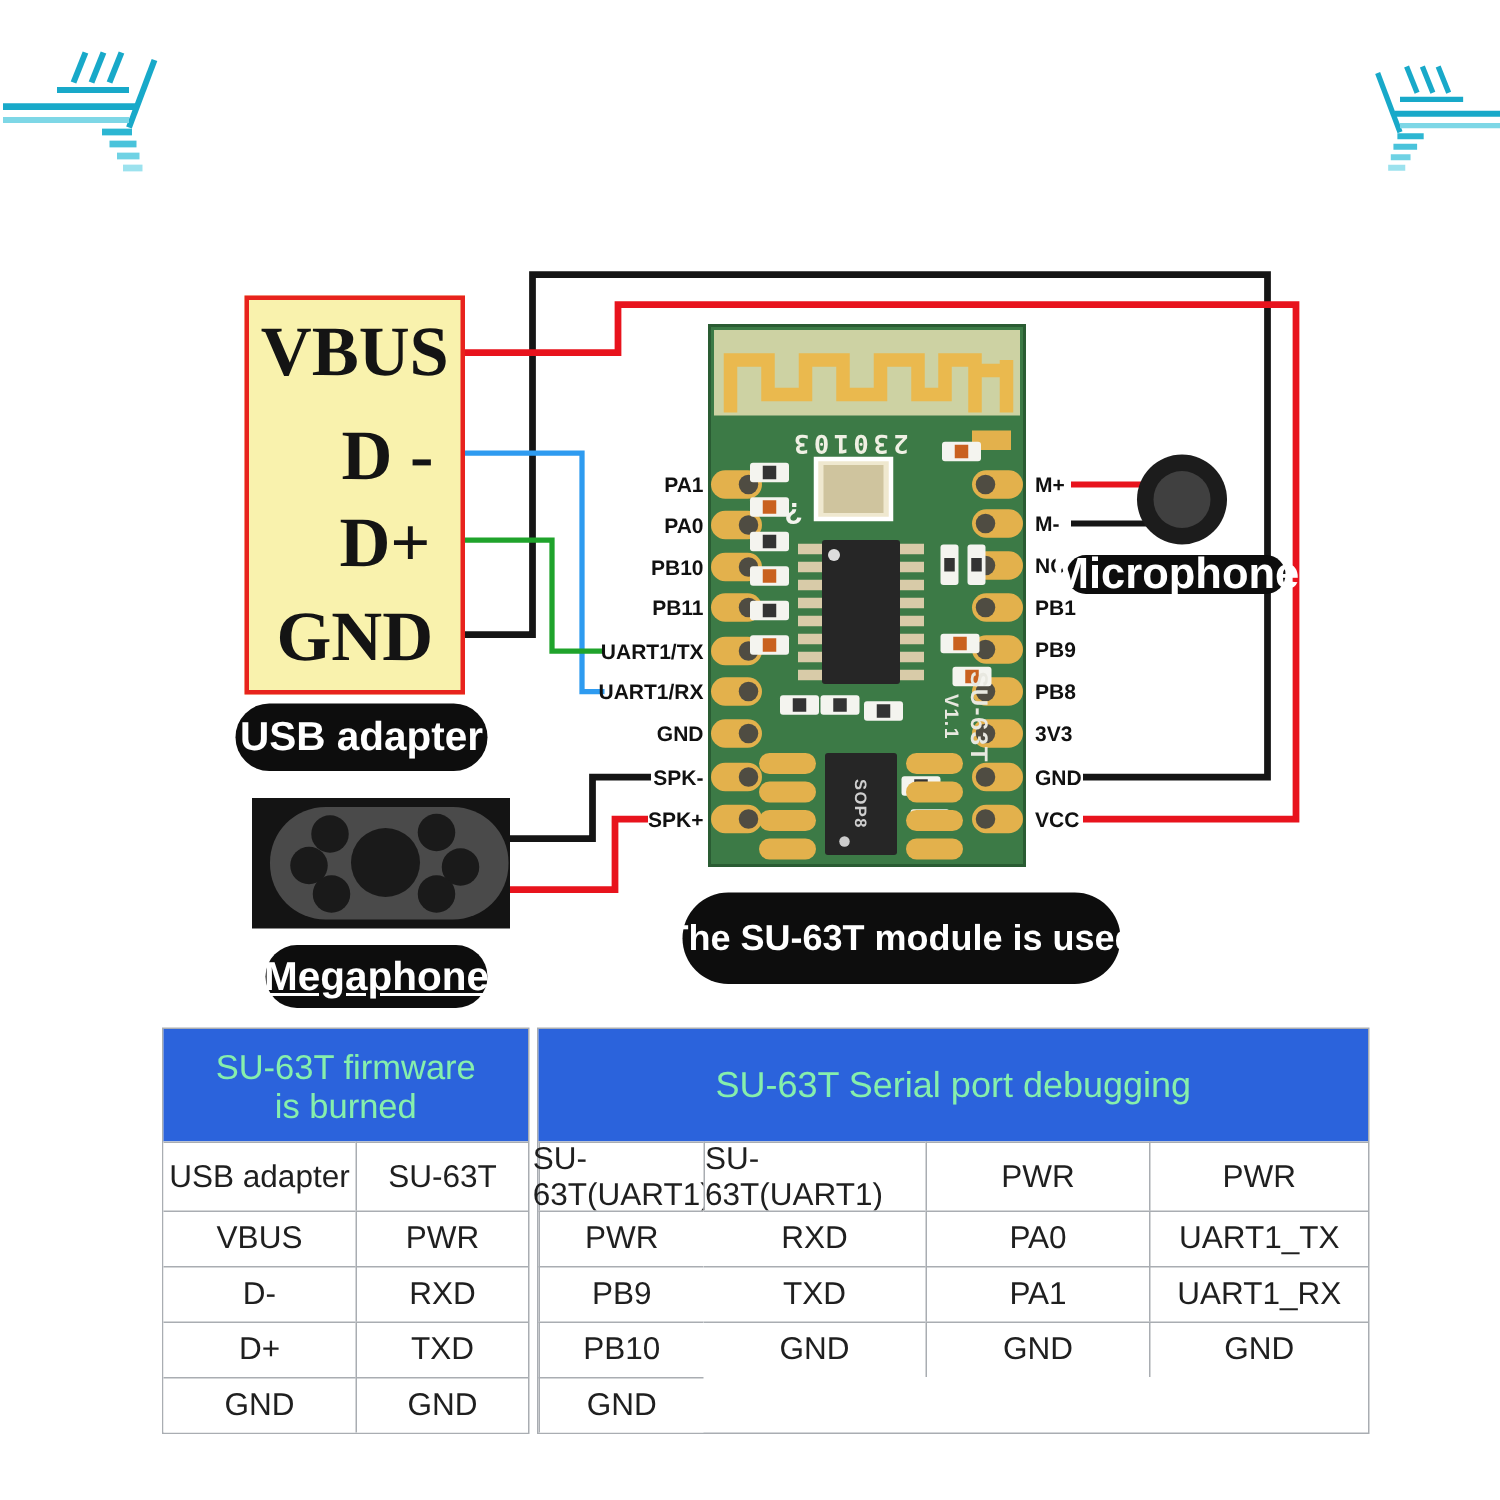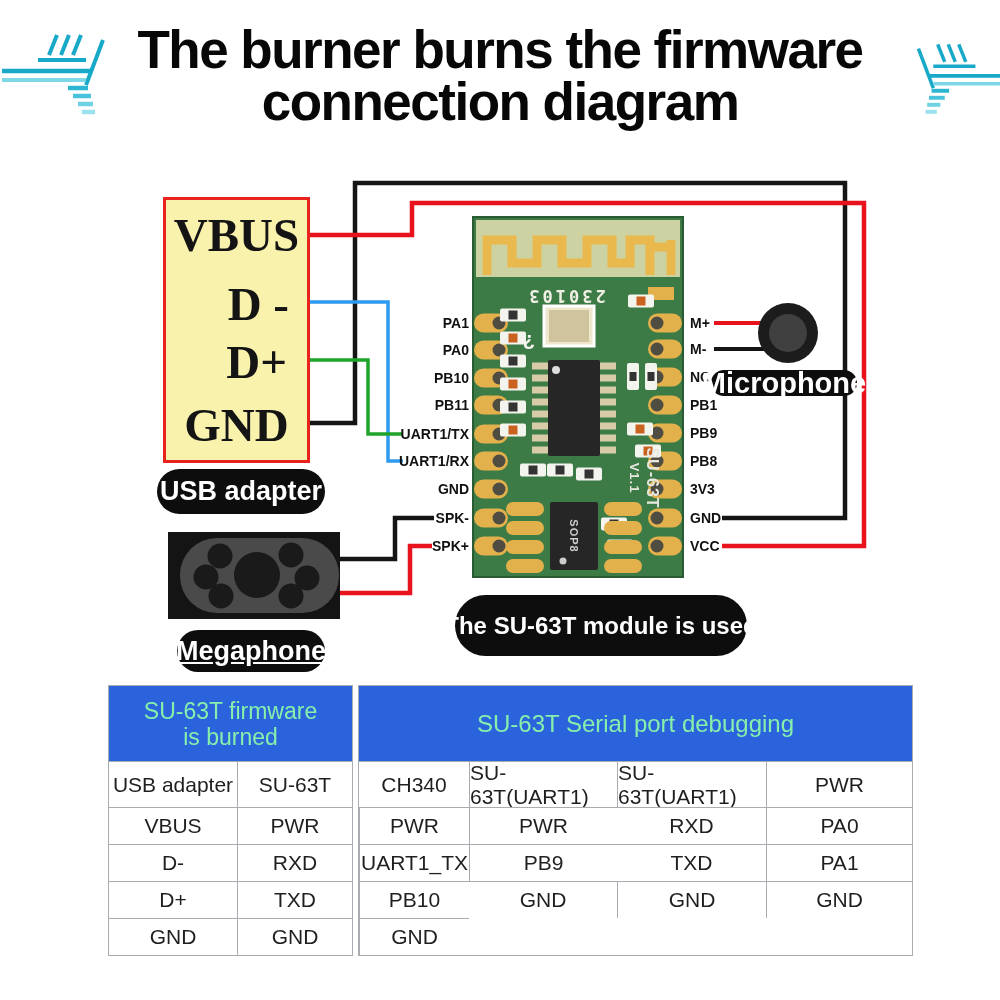"The burner burns the firmware" div.title { html: <div> <div>The burner burns the firmware</div> <div>connection diagram</div> </div> -> none }
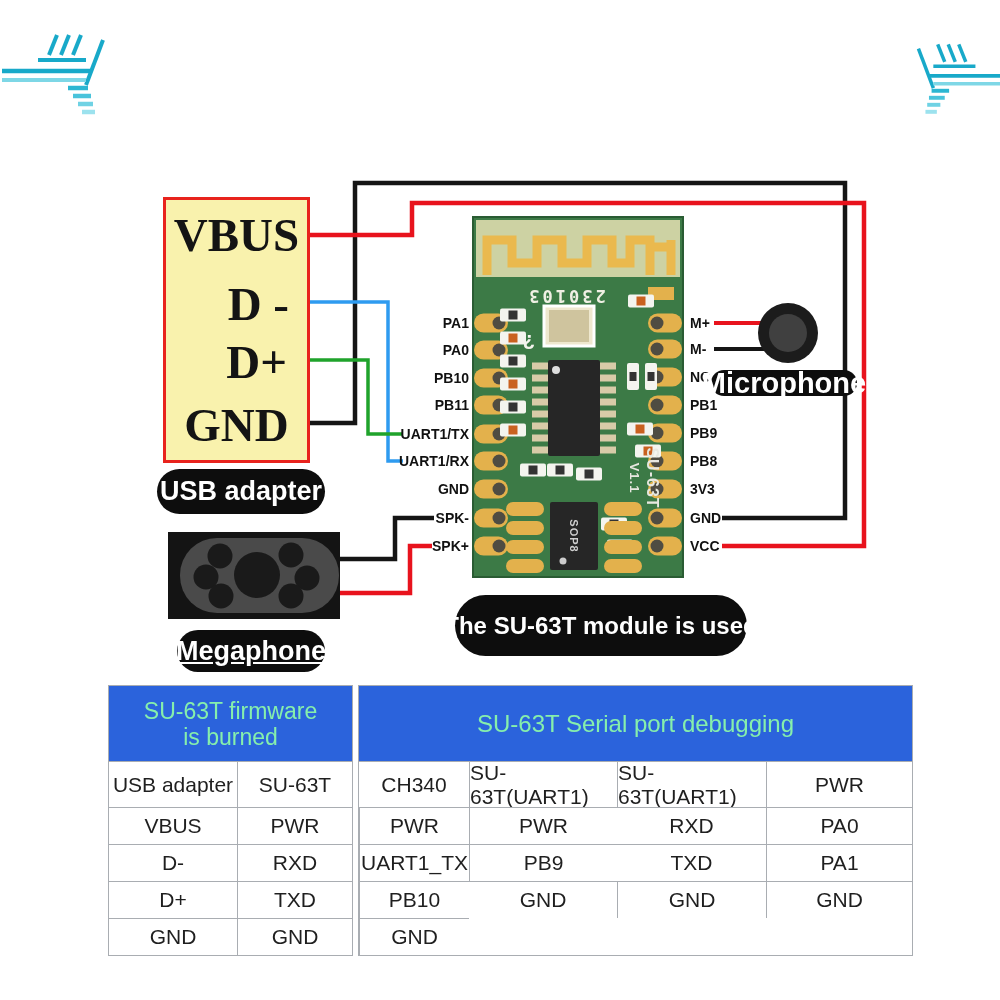"CH340" div.cell { html: <div>CH340</div> -> none }
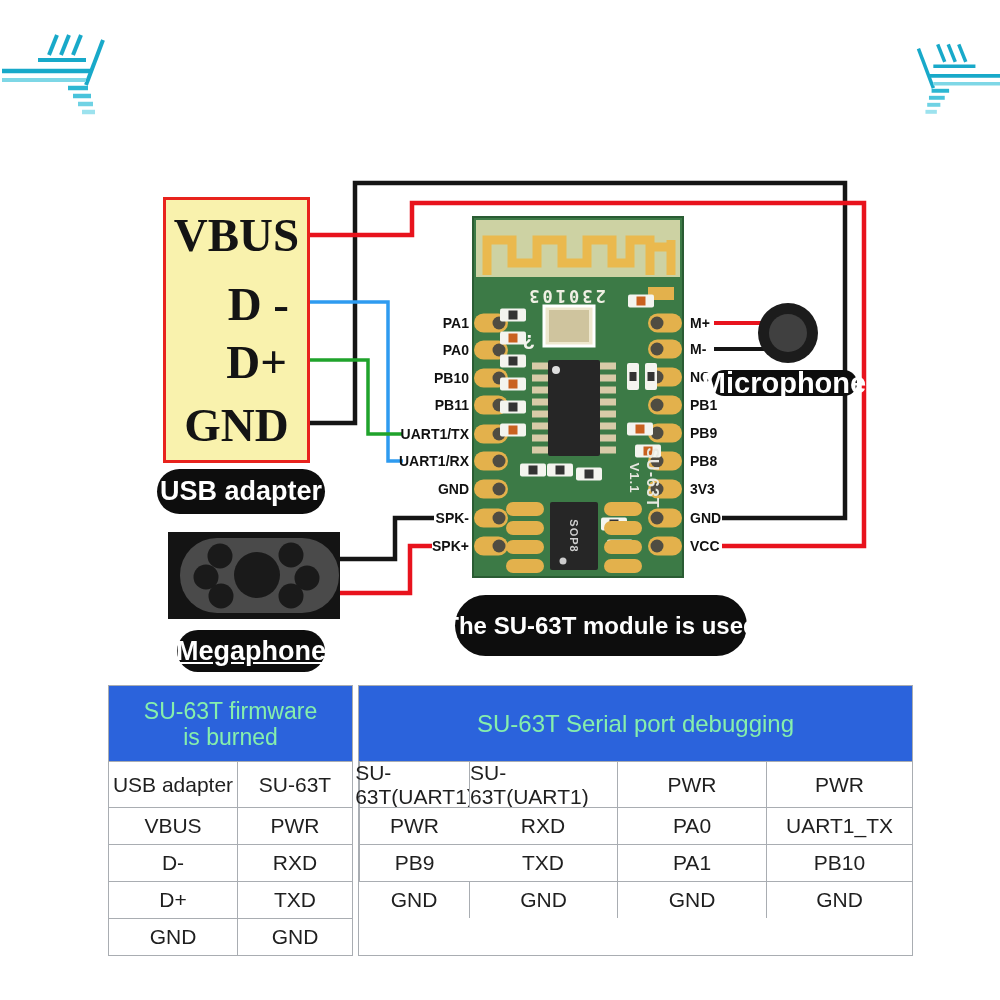"UART1_RX" div.cell { html: none -> <div>UART1_RX</div> }
